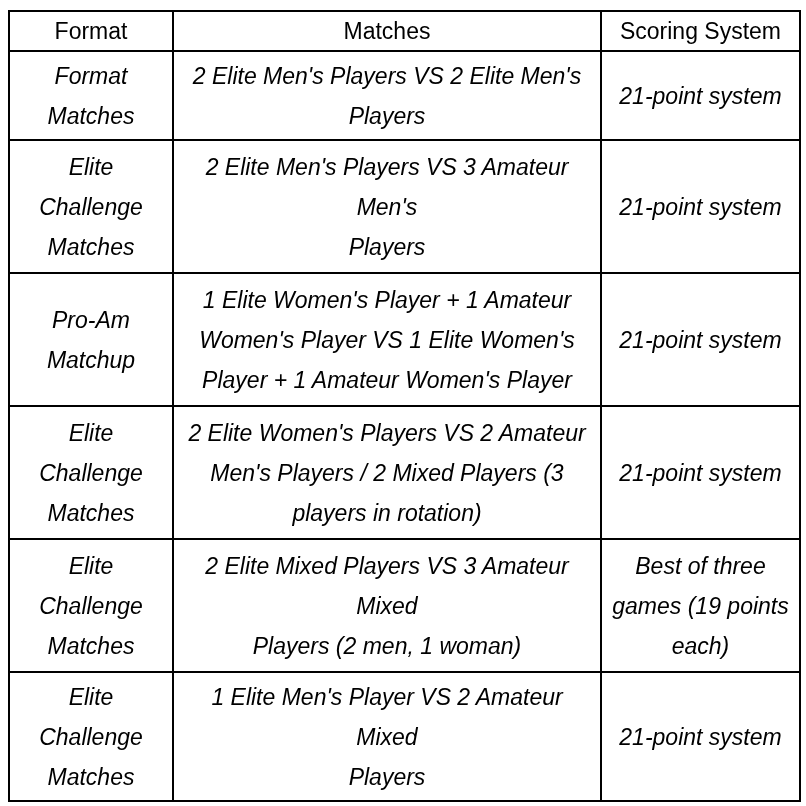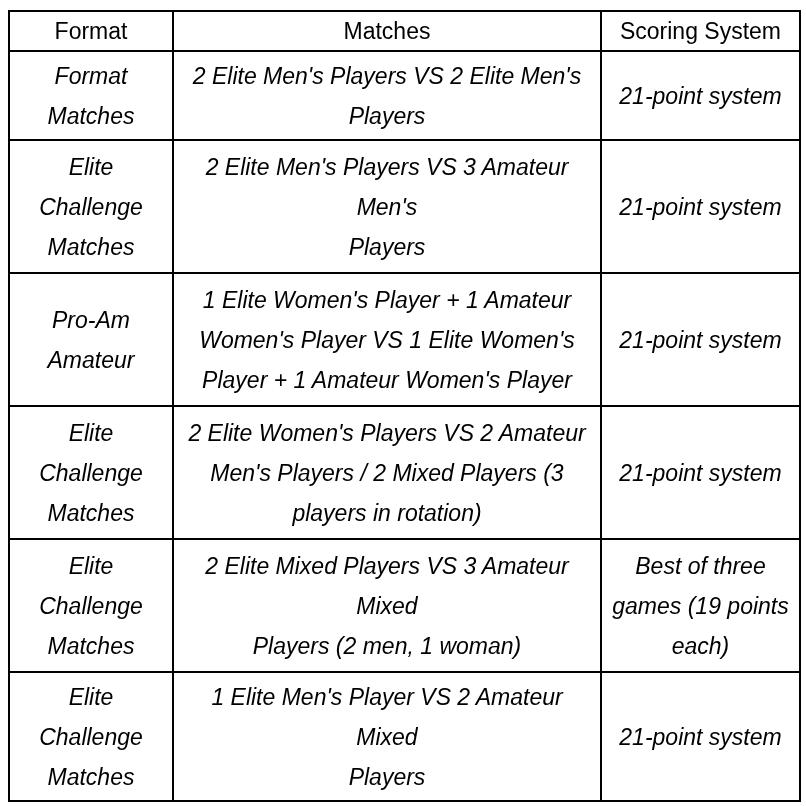"Pro-Am" td { text: Amateur -> Matchup }
